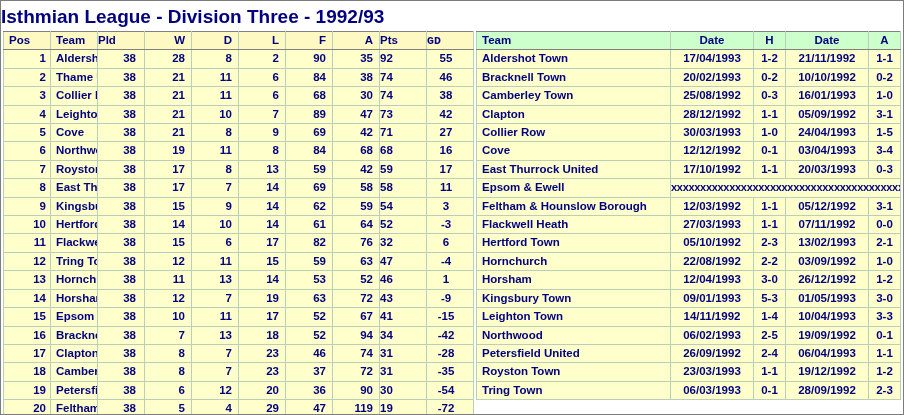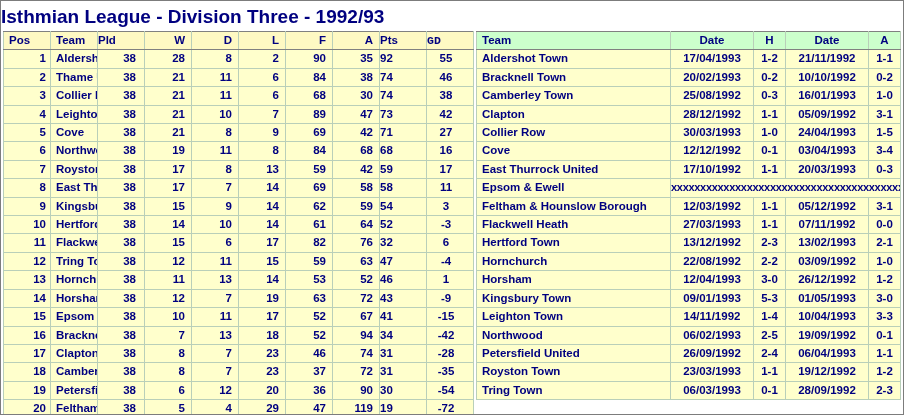"13/12/1992" td.r-date { text: 13/12/1992 -> 05/10/1992 }
